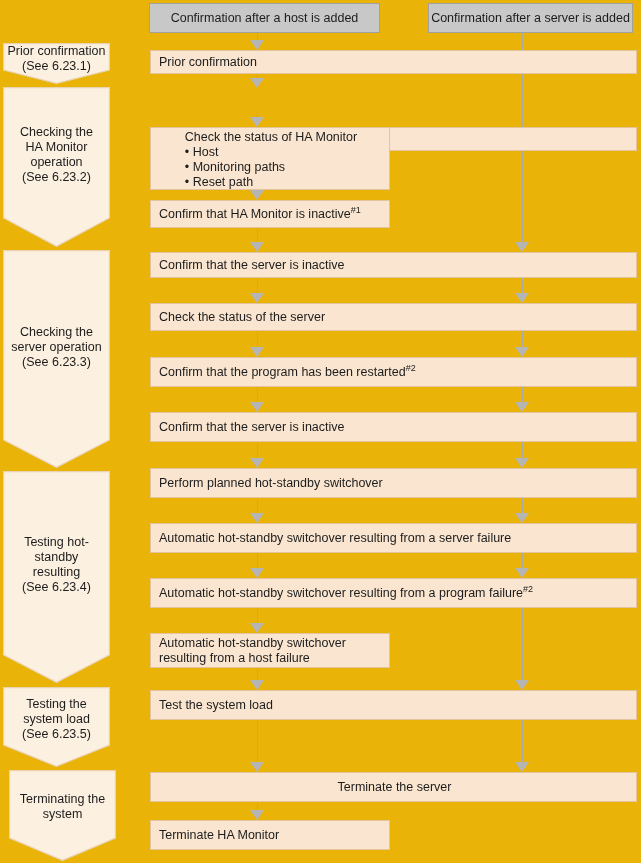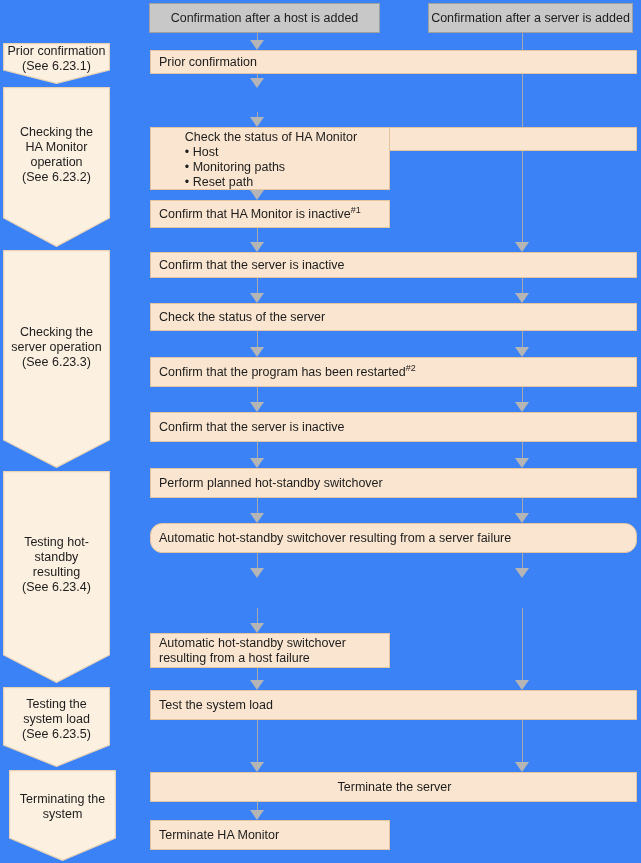"Confirmation after a host is" .canvas { background: #3b82f6 -> #eab308 }
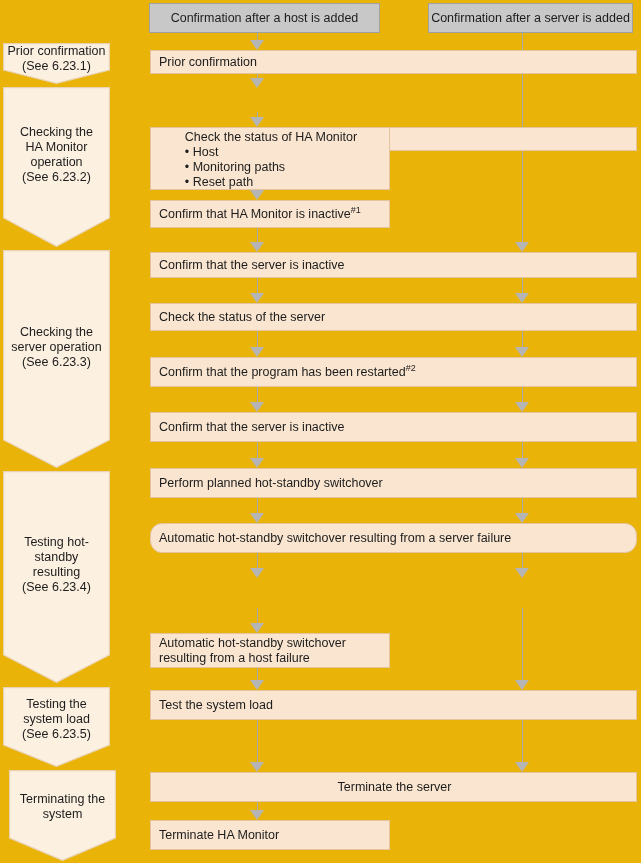"Automatic hot-standby switchover resulting from a server" div.box { border-radius: 12px -> none }
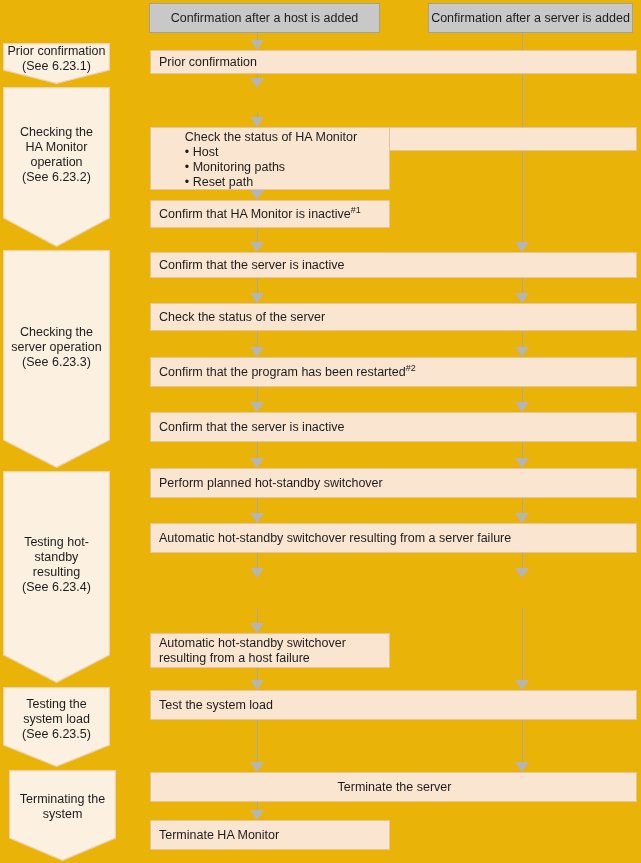"Automatic hot-standby switchover resulting from a" div.box { html: none -> <div> <span><span>Automatic hot-standby switchover resulting from a program failure</span><sup>#2</sup></span> </div> }
